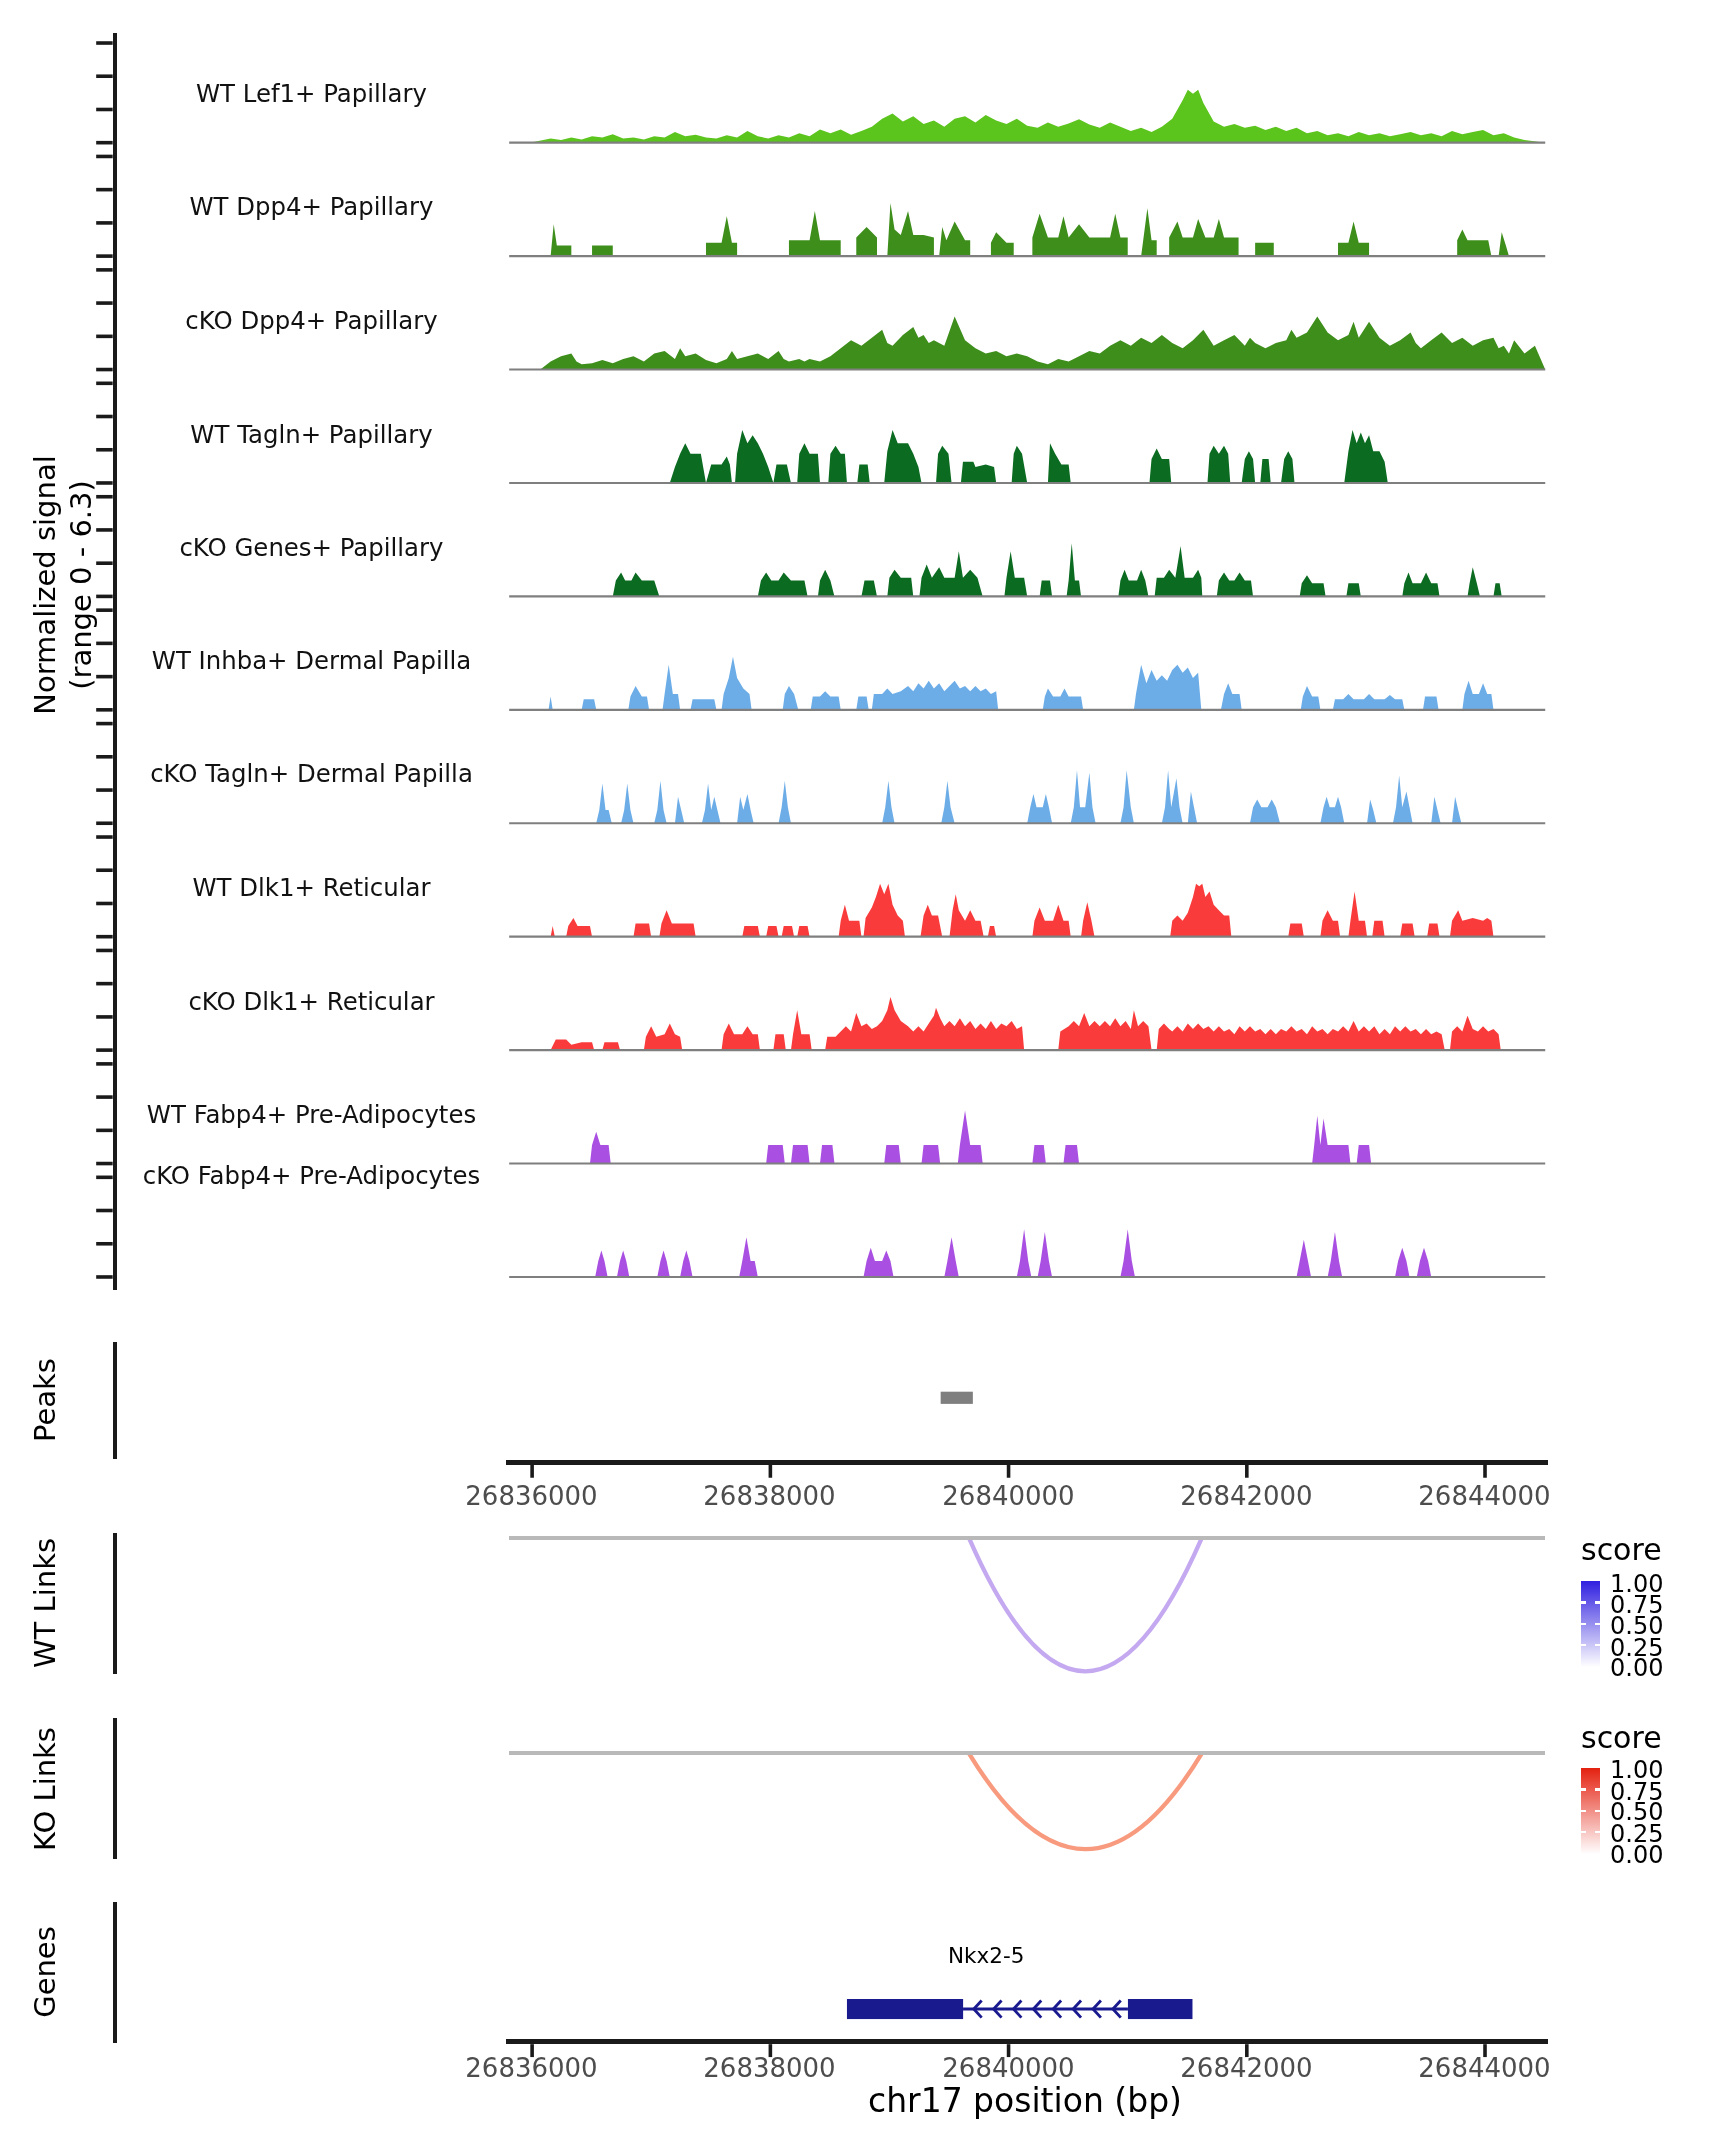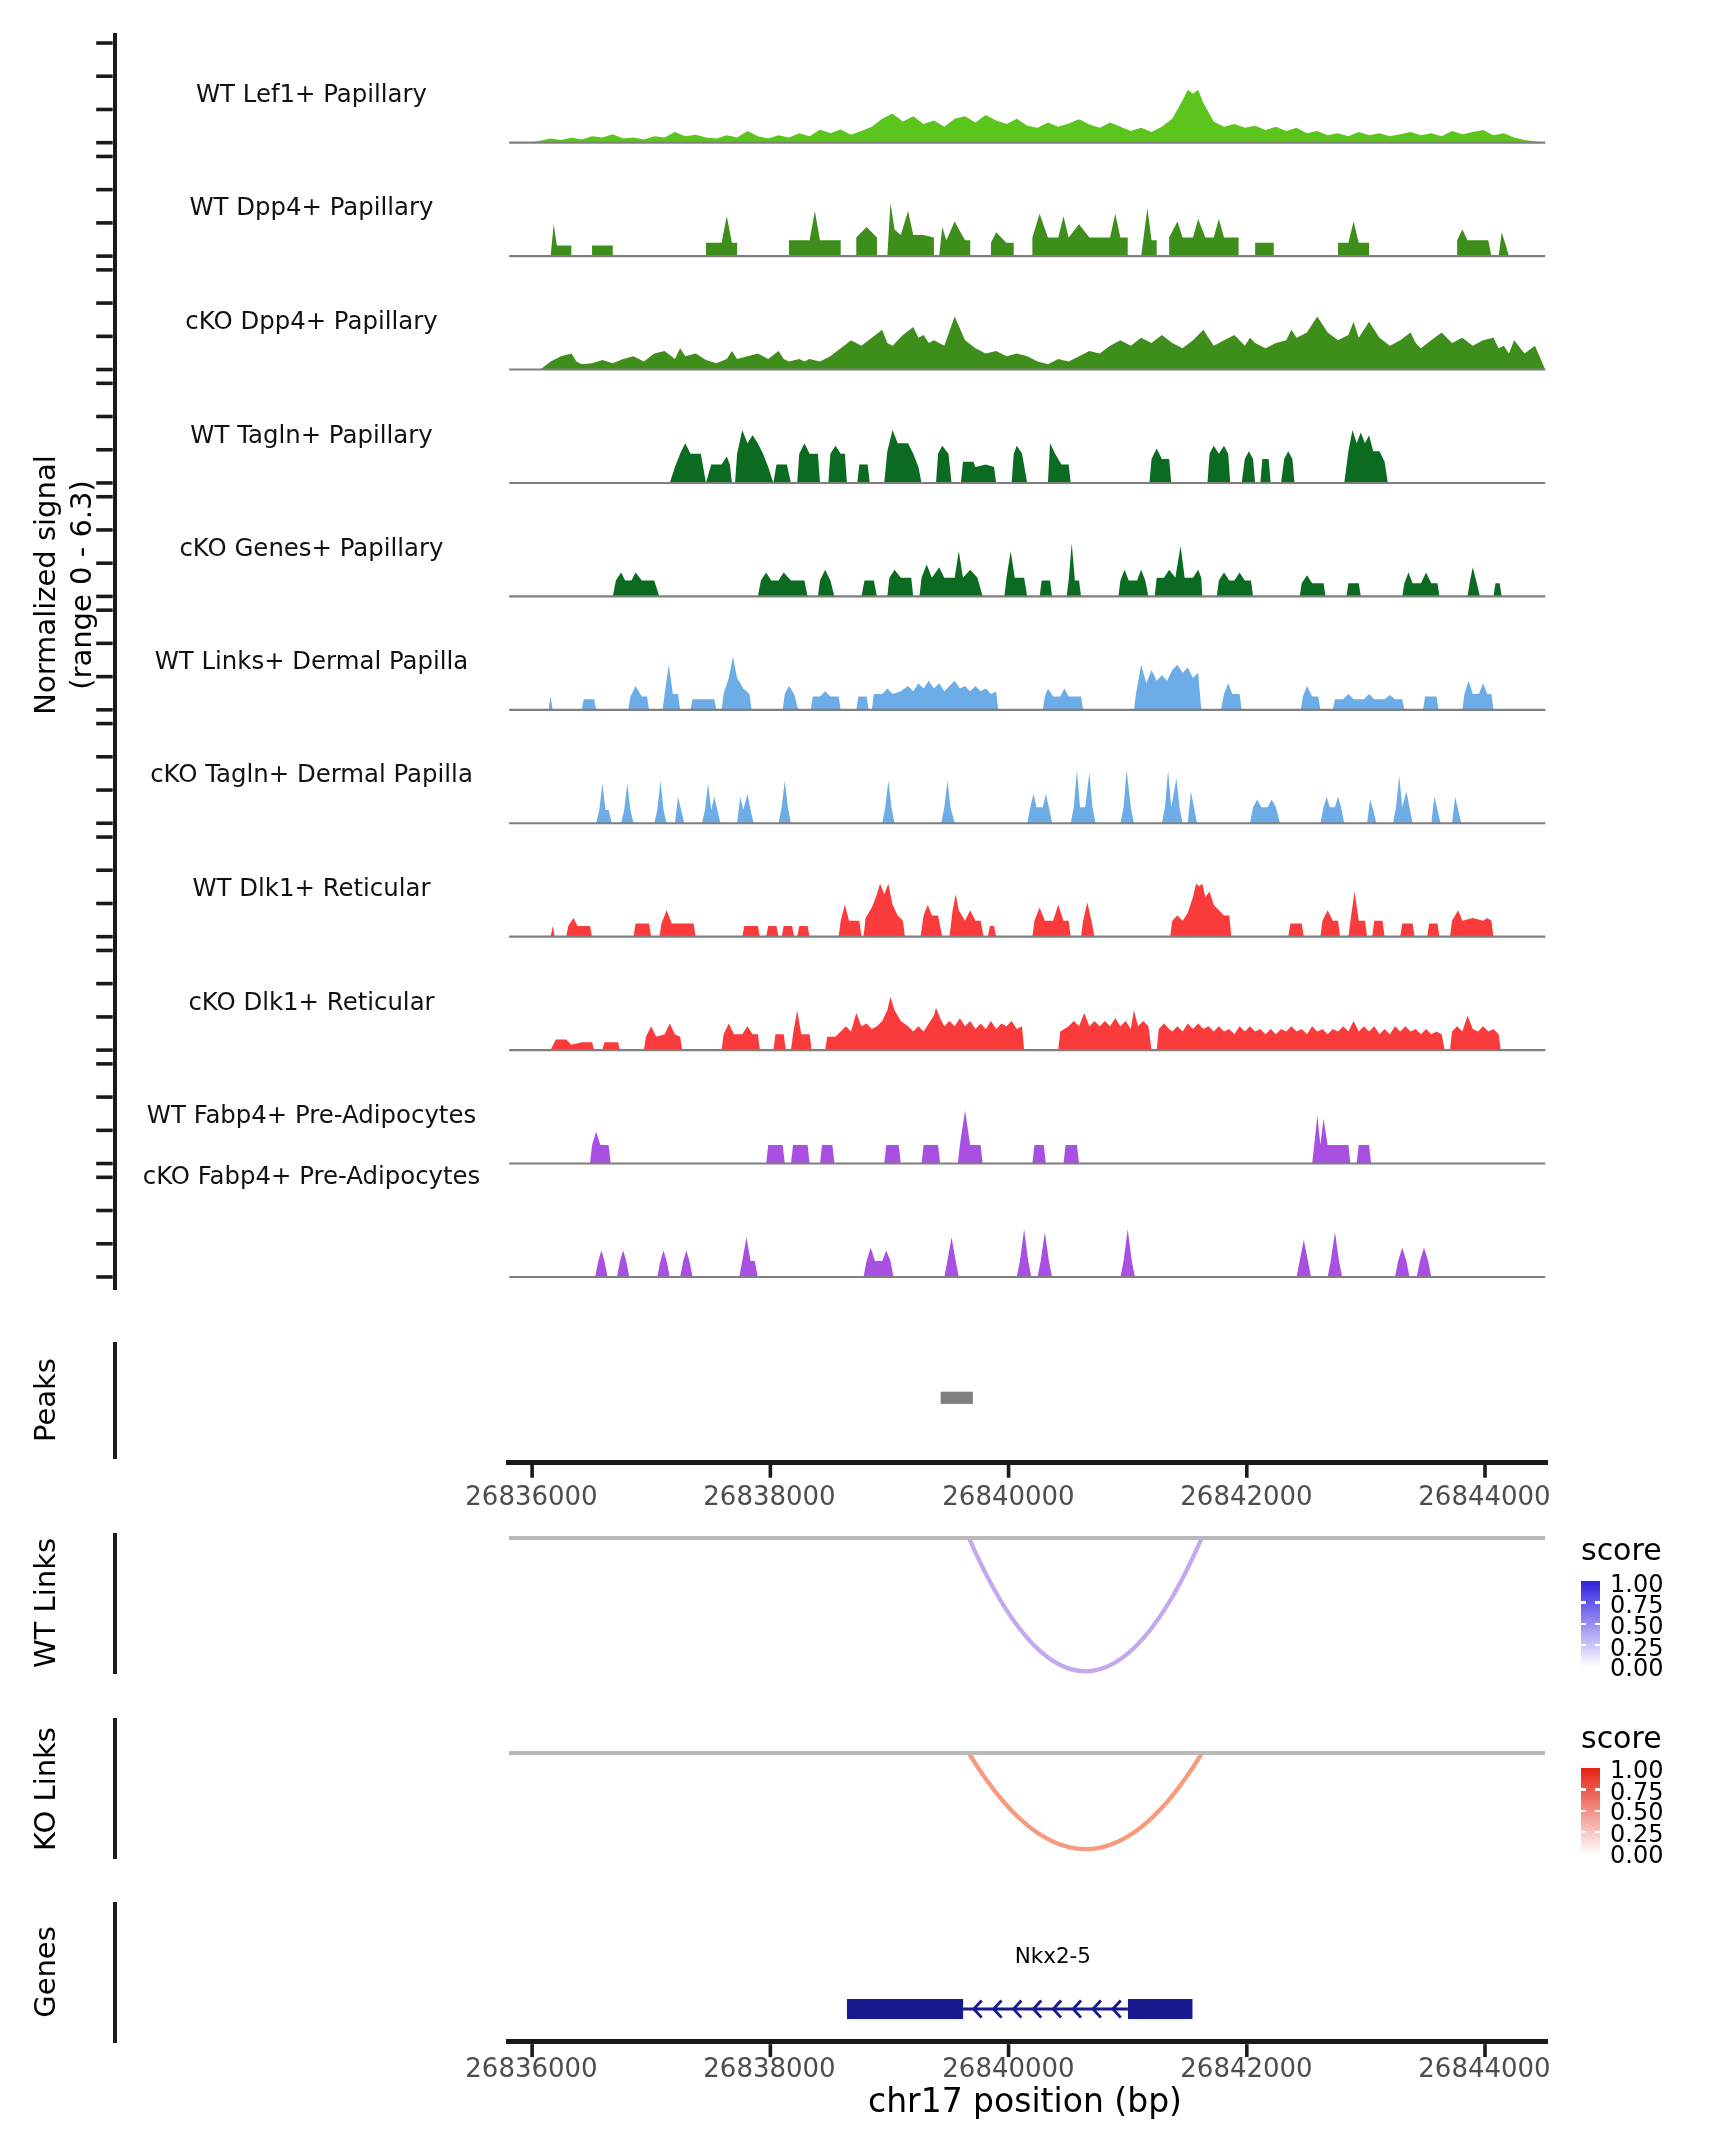"WT Links+ Dermal Papilla" div.track-label { text: Links+ -> Inhba+ }
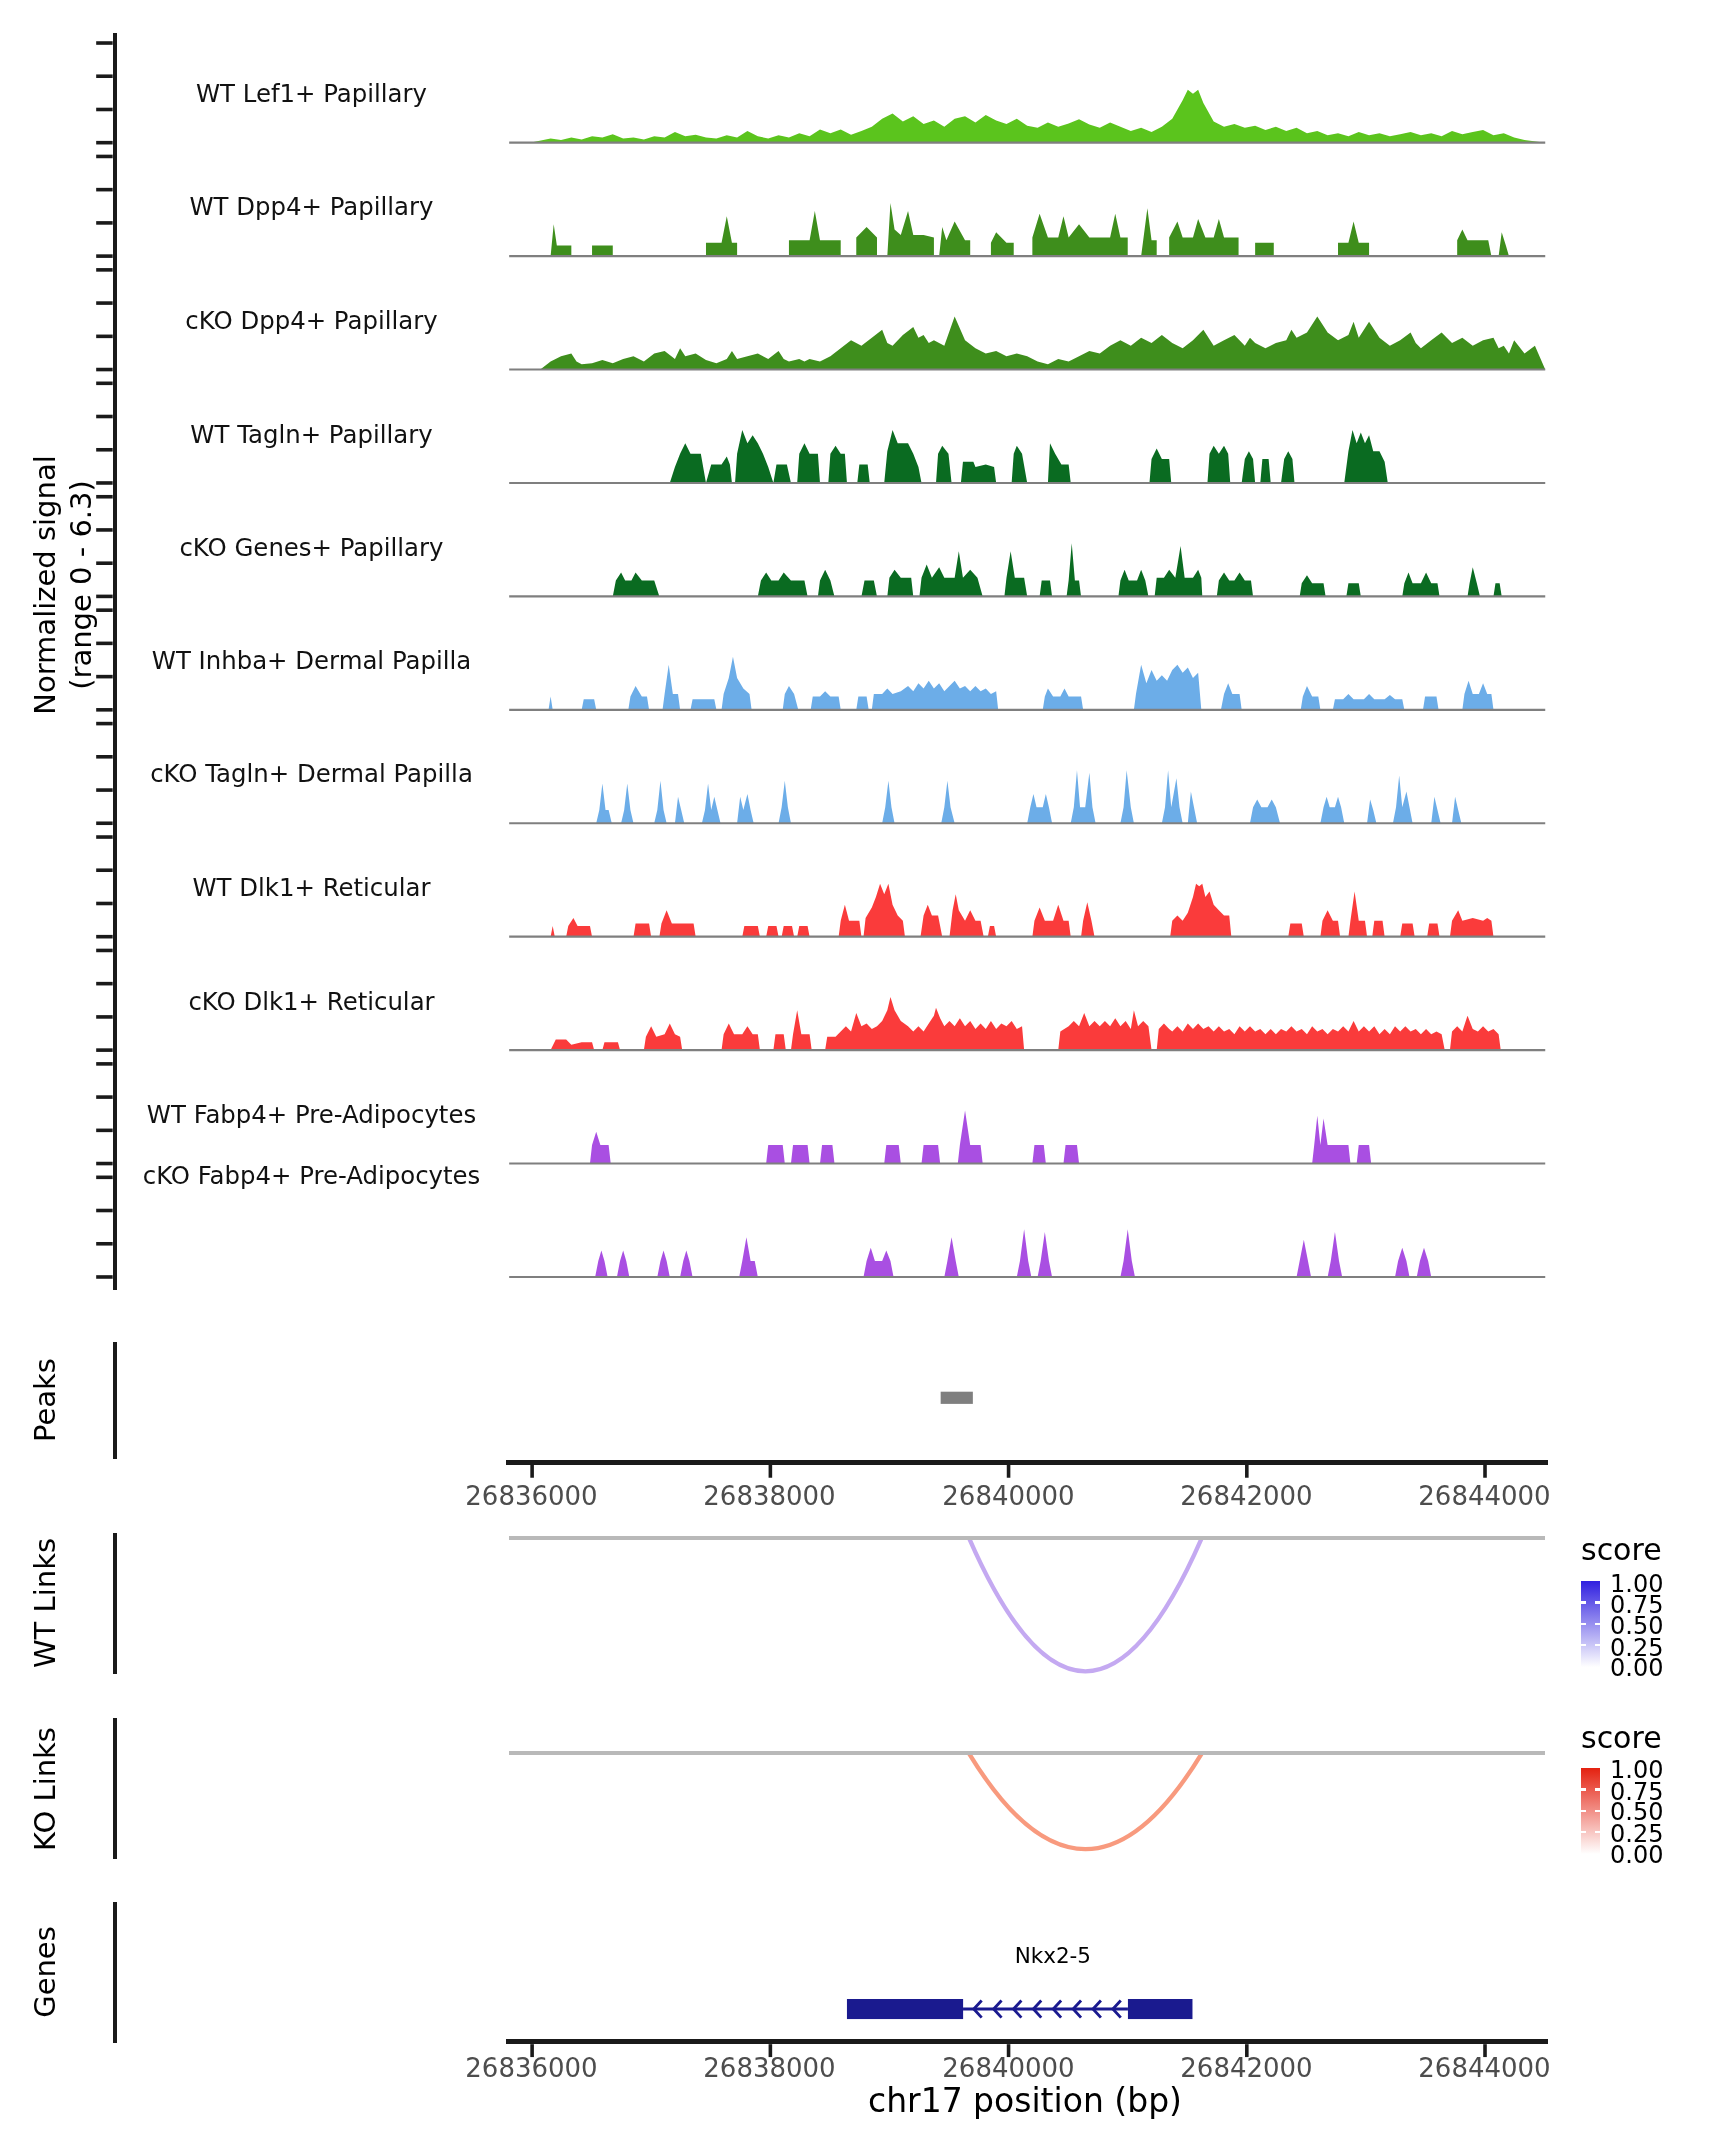"Nkx2-5" .gene-name { text-align: right -> left }
